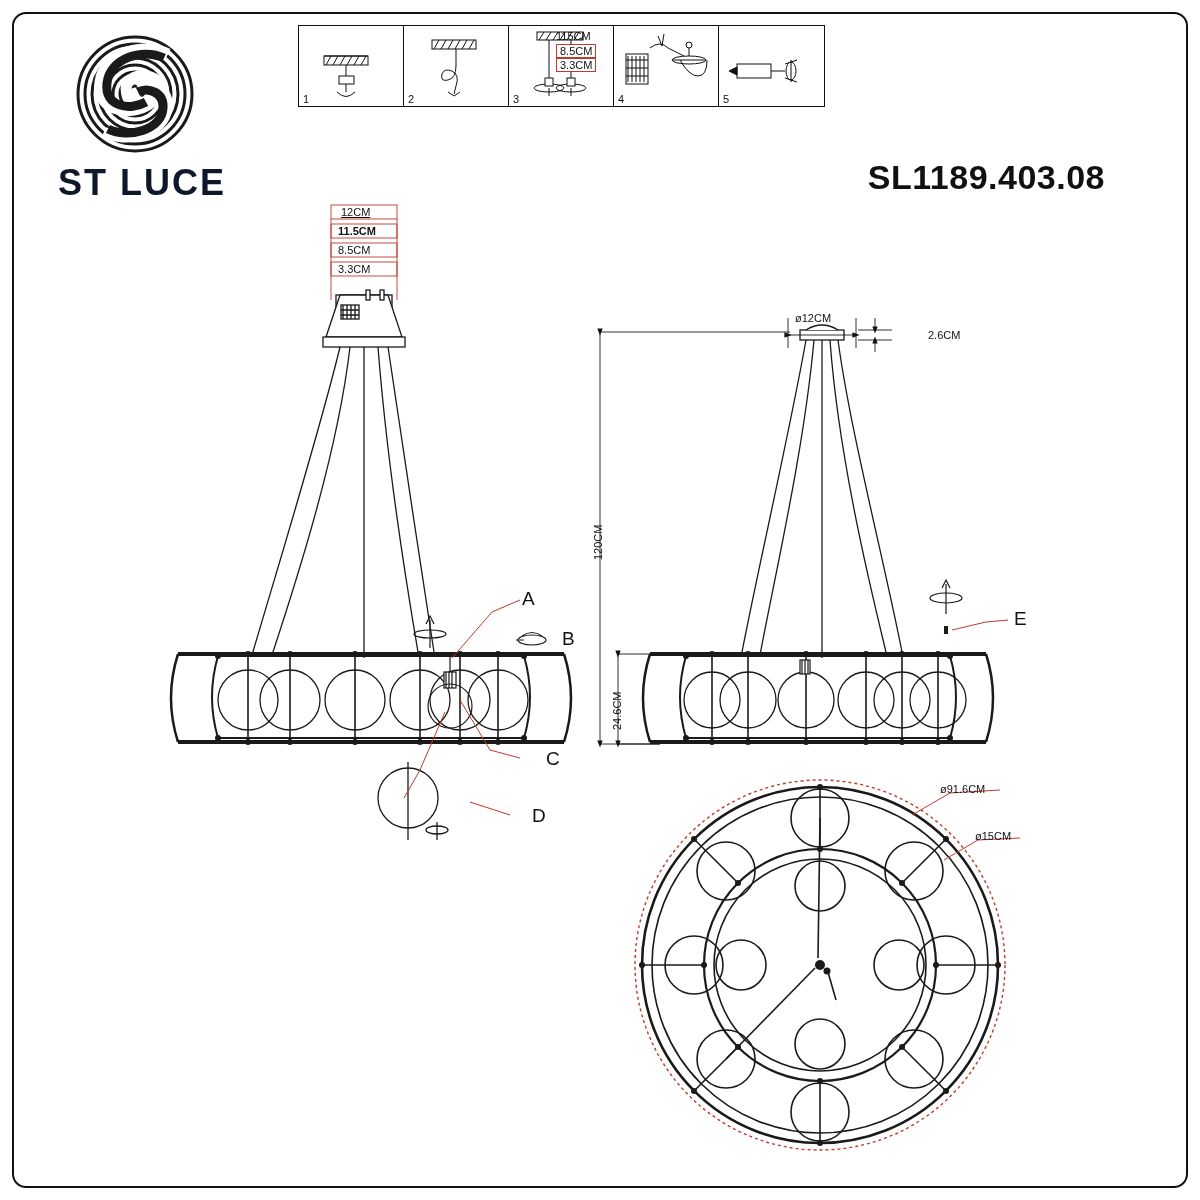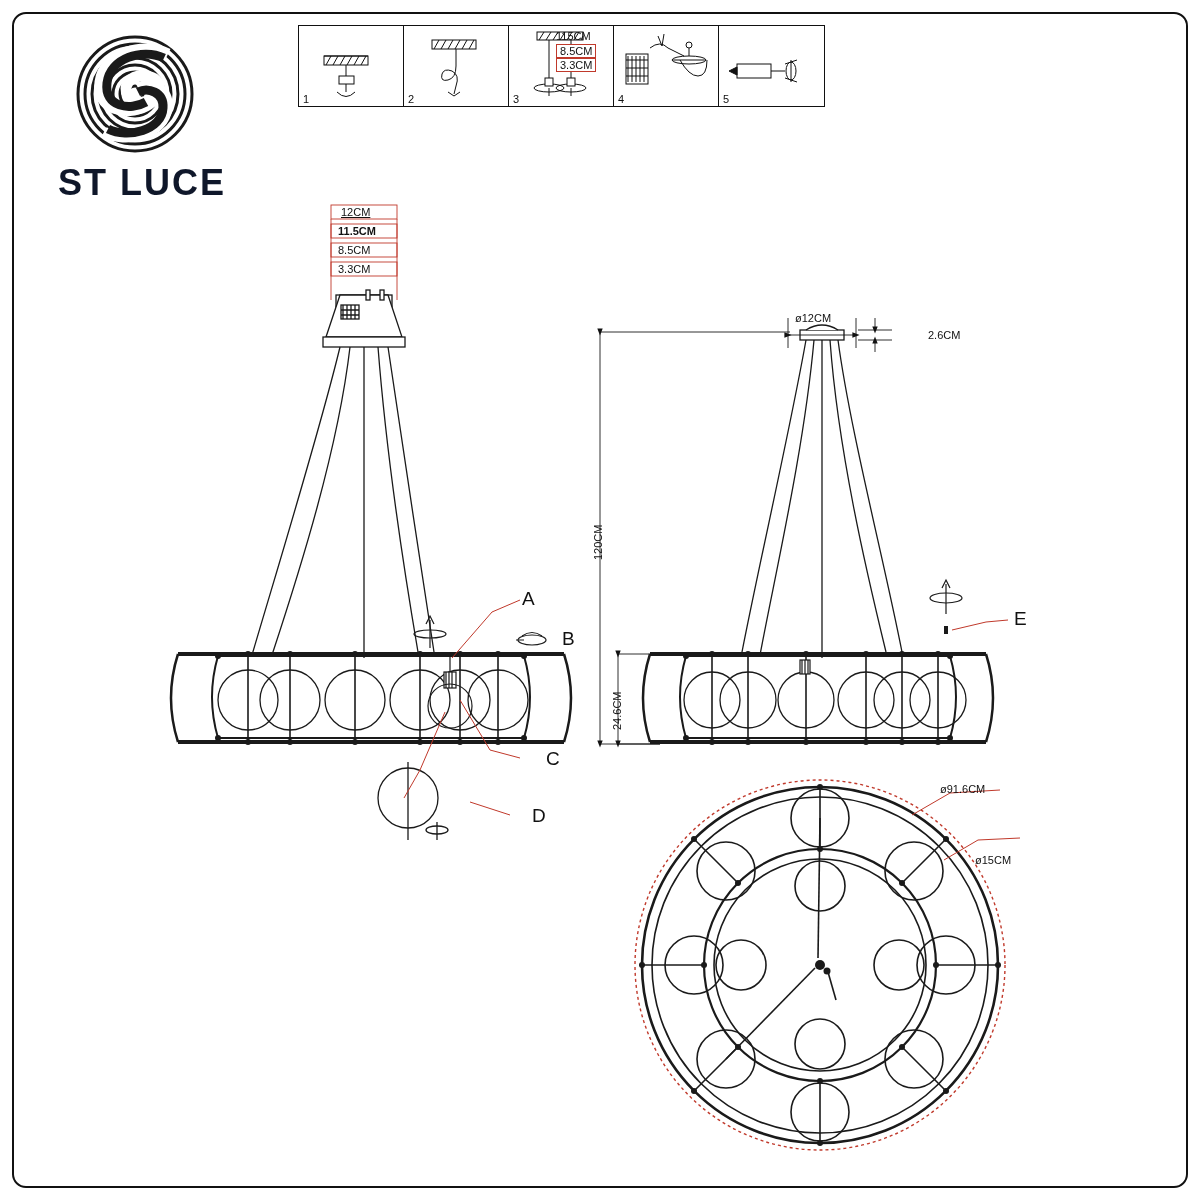"SL1189.403.08" div.model { html: none -> <div>SL1189.403.08</div> }
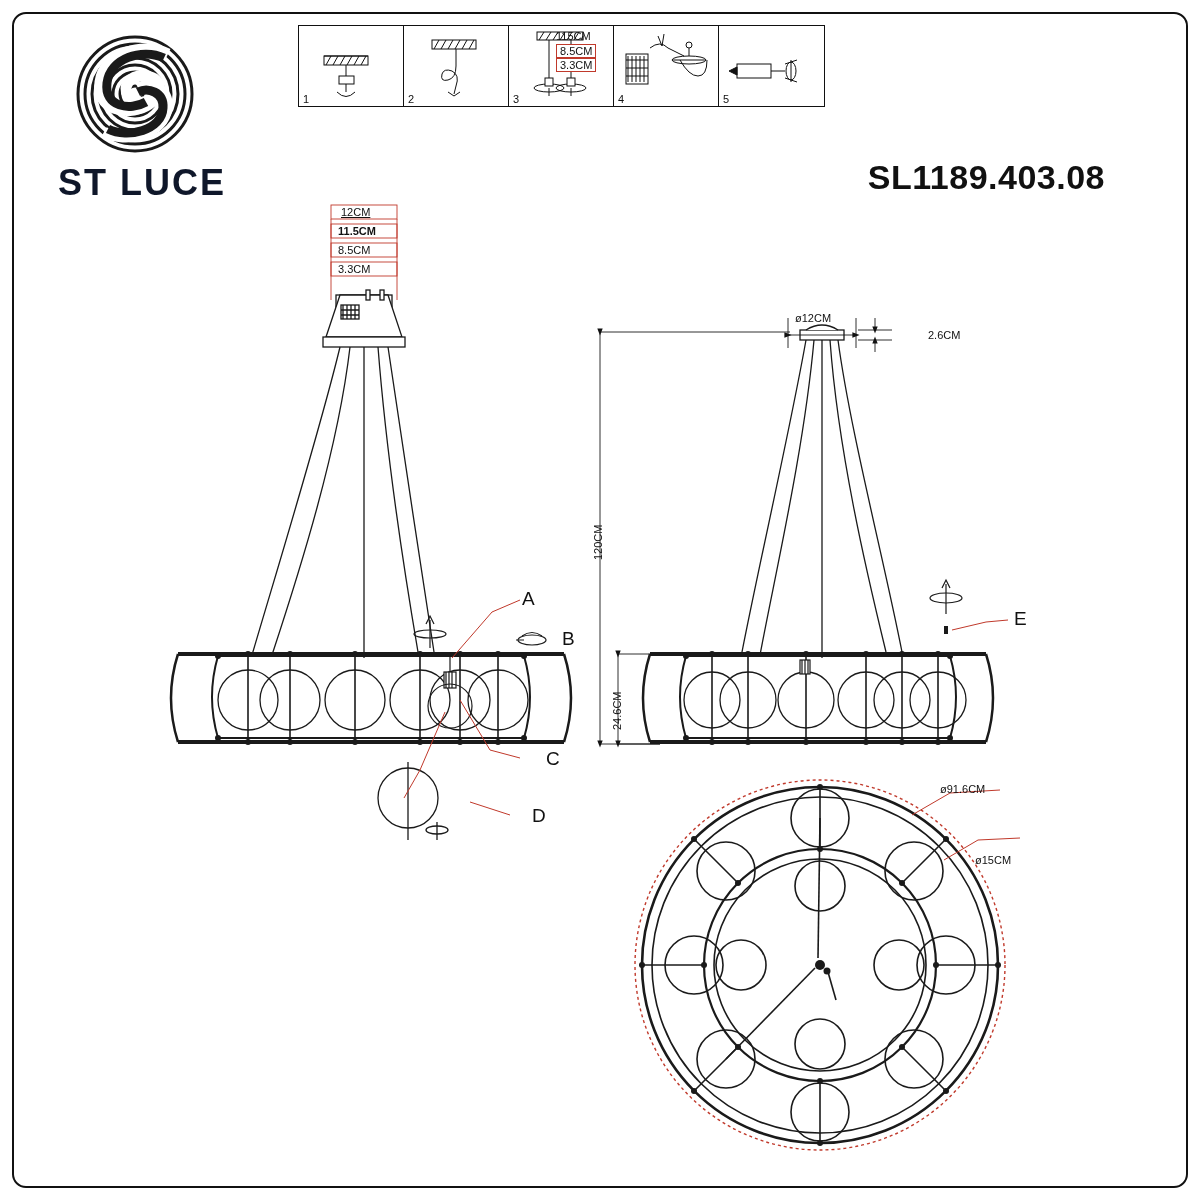"ø15CM" div.dimtext { margin-top: 24px -> none }
